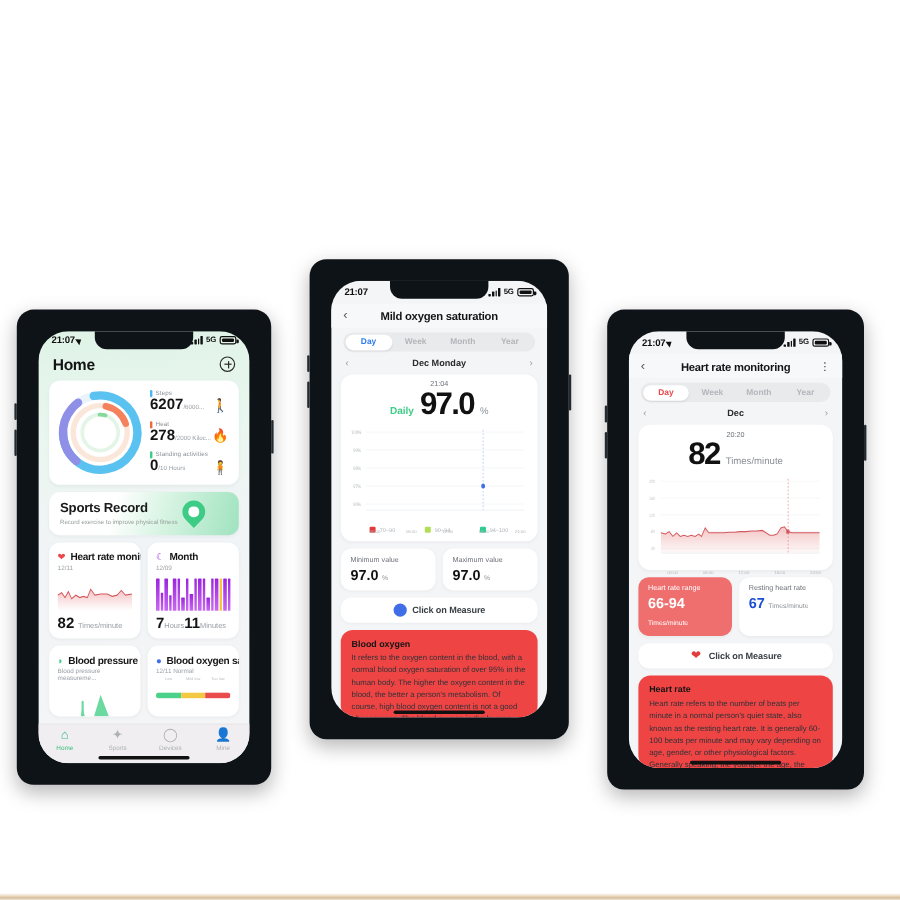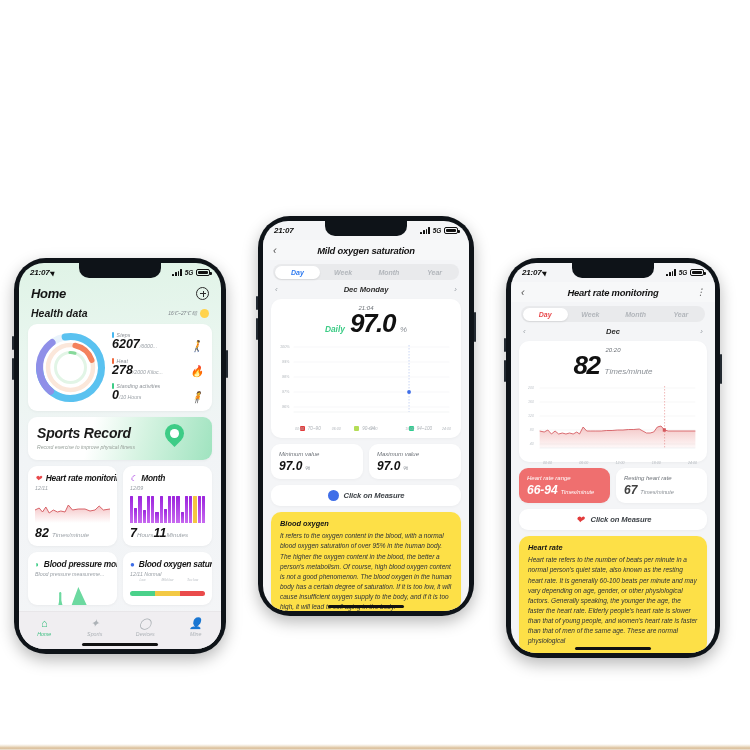"21:07" .phone { border-radius: 32px -> 14px; font-style: italic -> none; padding: 5px -> 18px }
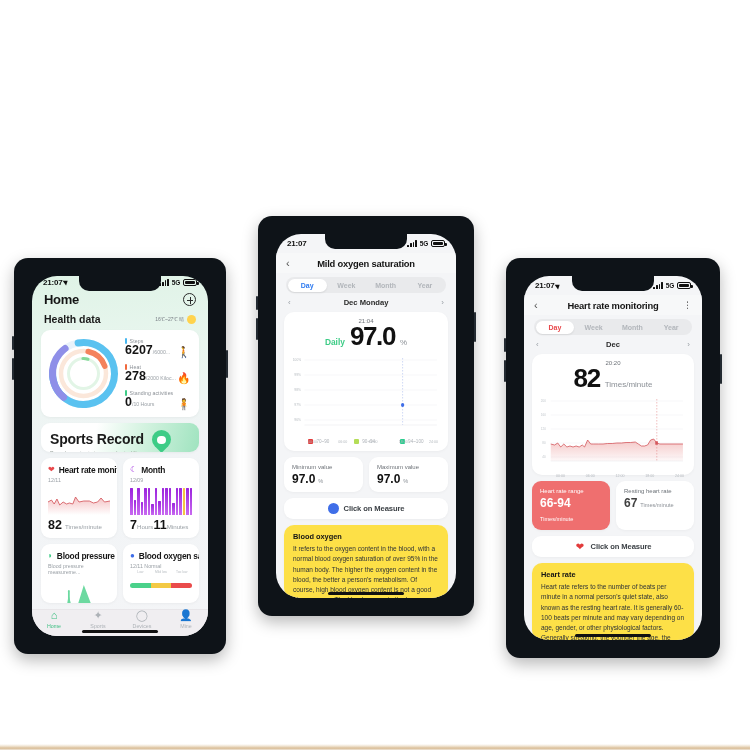"Health data" div.sec-head { html: <div> <span>Health data</span> <span> <span>16℃~27℃ 晴</span> <span></span> </span> </div> -> none }
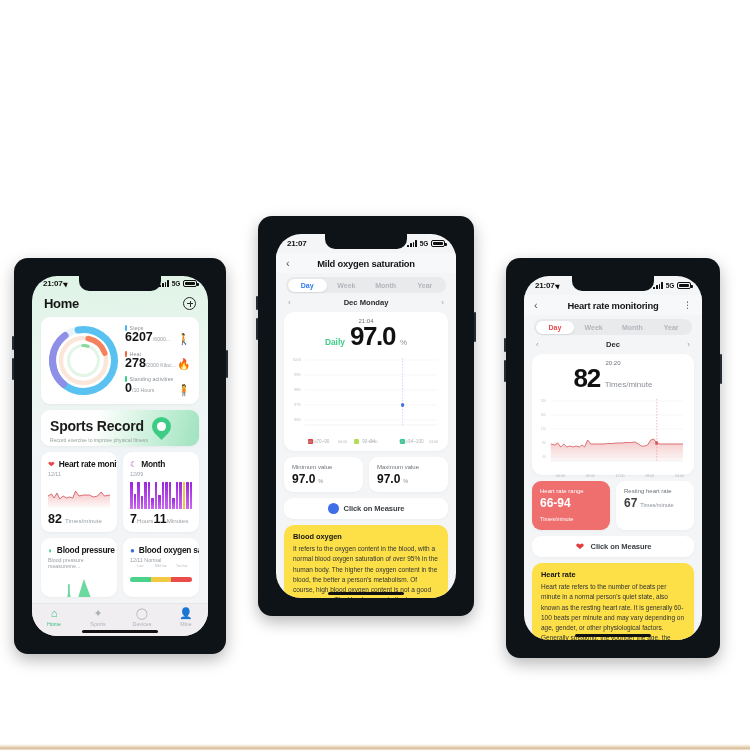"Sports Record" .sports h3 { font-size: 14px -> 11px }
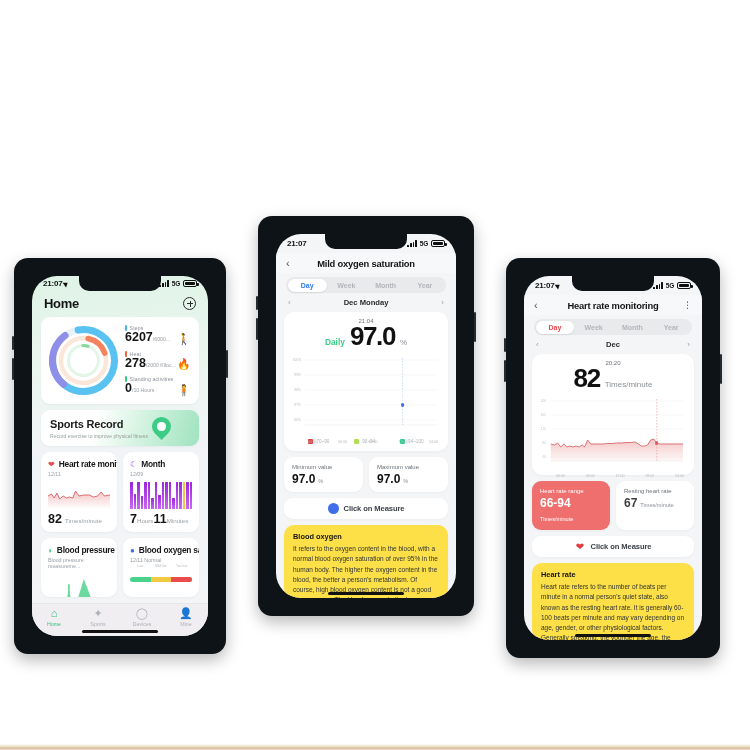"67" span { color: #404040 -> #1d4ed8 }
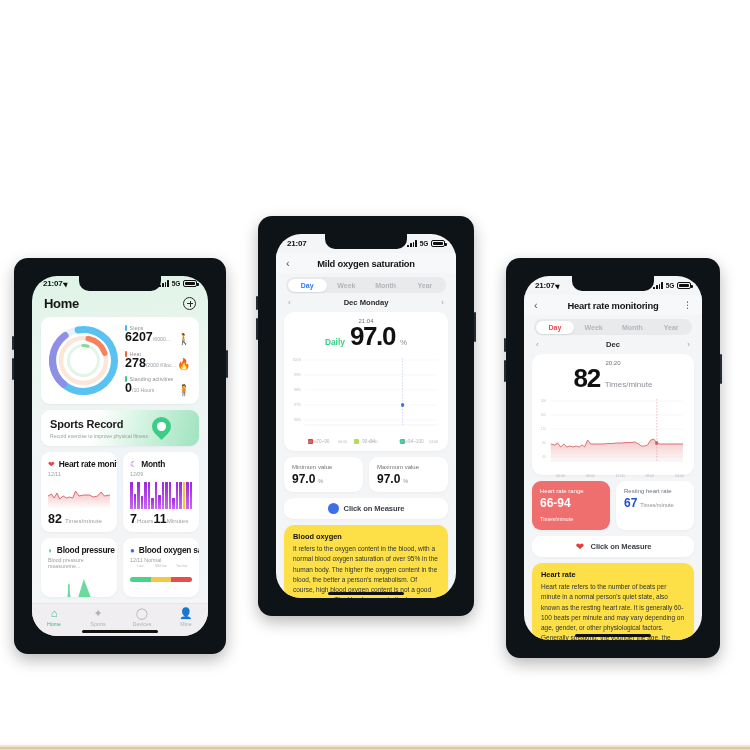"Blood oxygen" .infocard { background: #fde047 -> #ef4444 }
